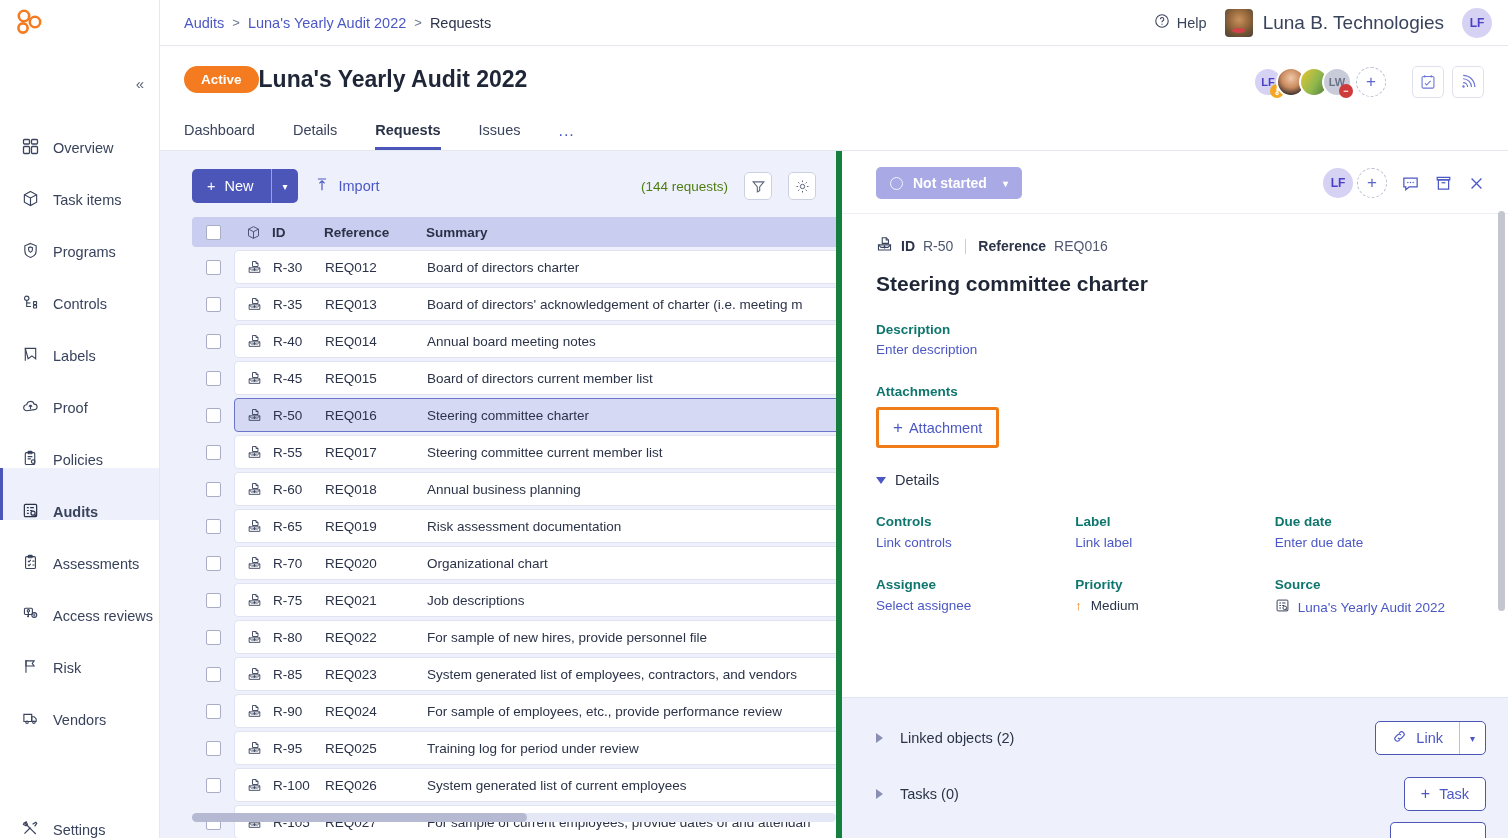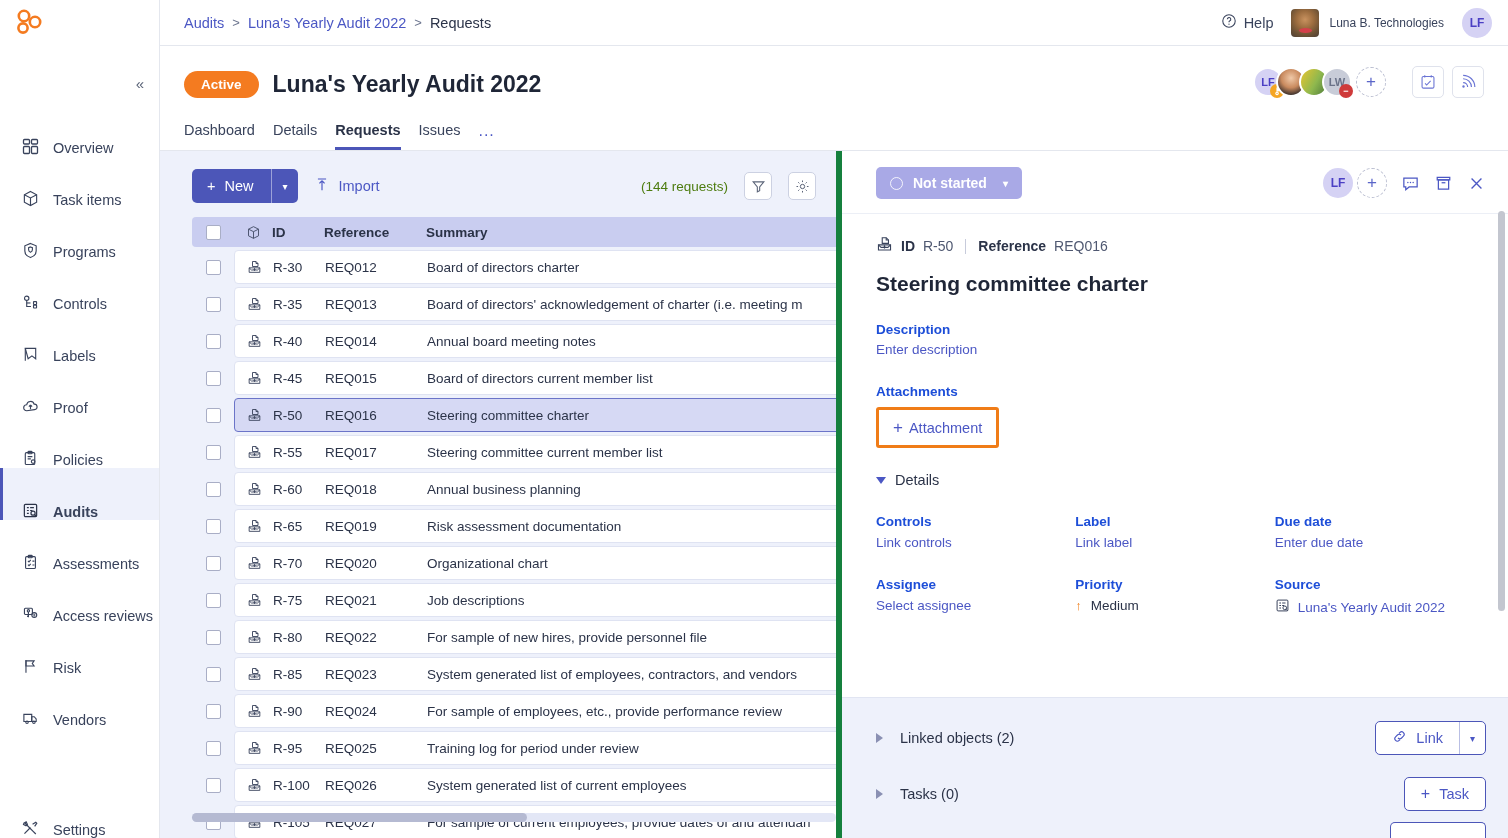"Luna B. Technologies" .org { font-size: 12px -> 19px }
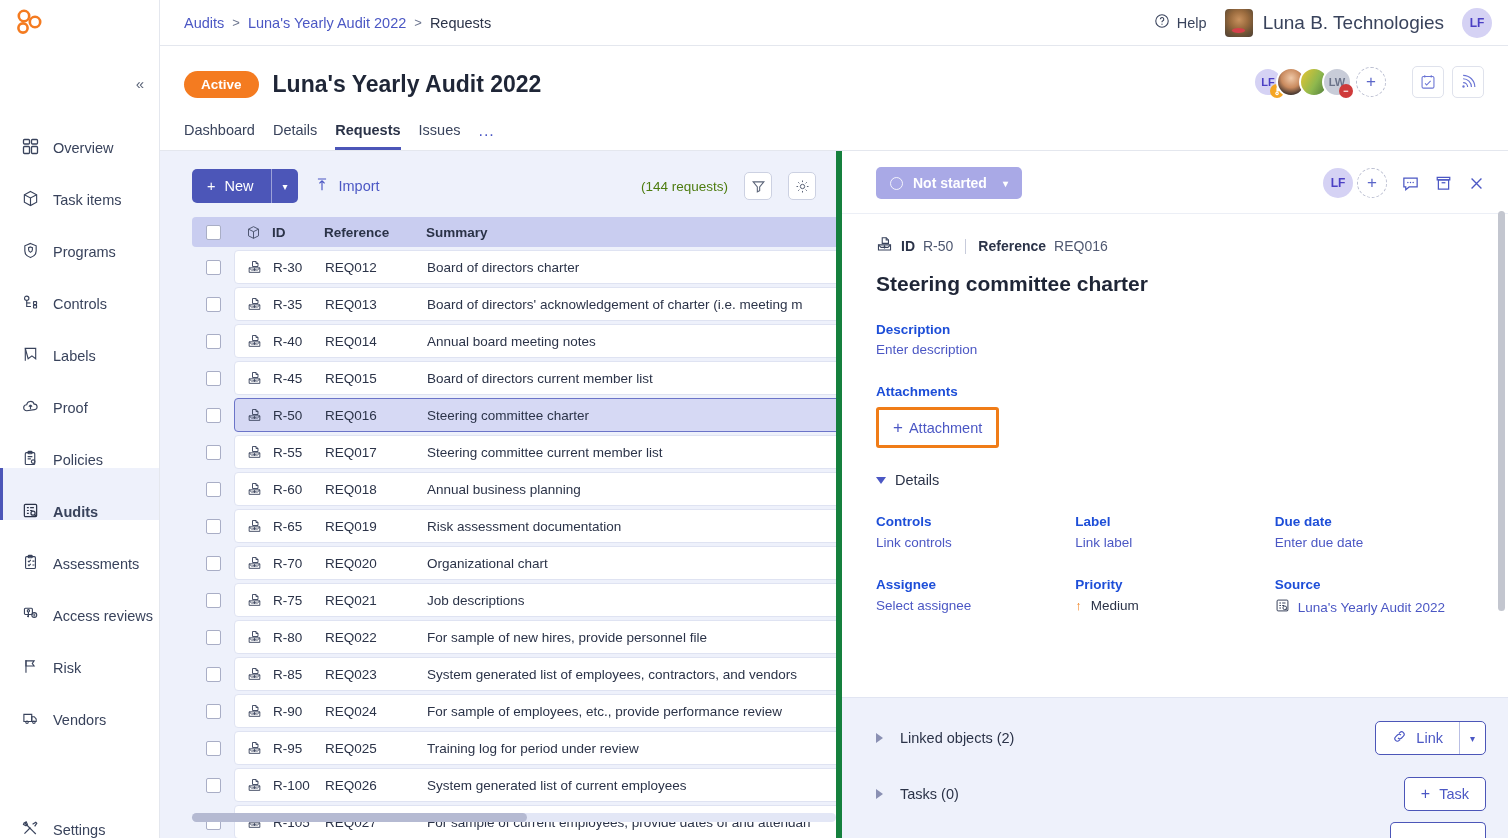"Active" .title-row { align-items: flex-end -> flex-start; gap: 14px -> none }
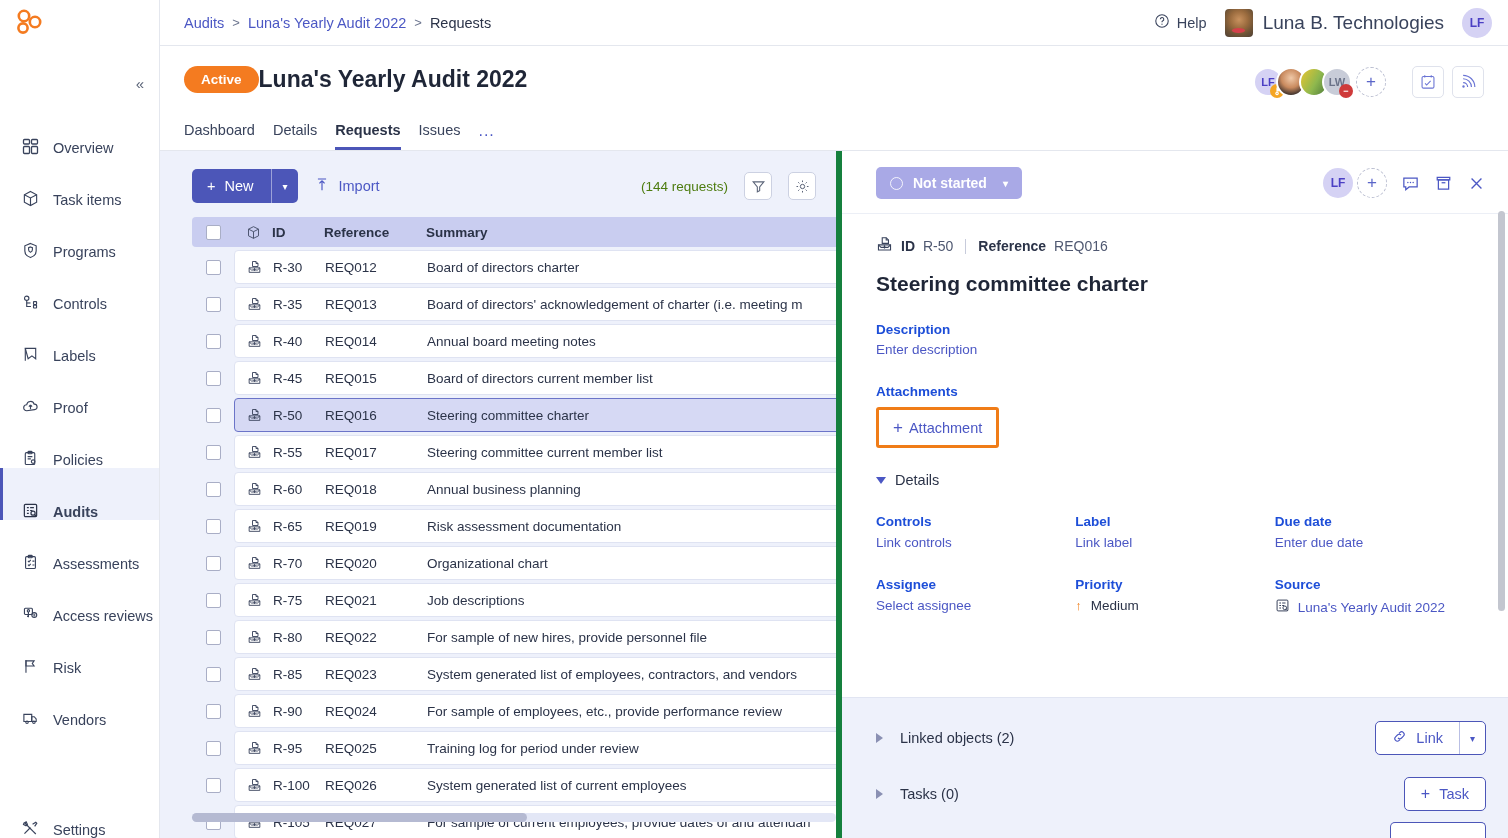"Dashboard" .tabs { gap: 18px -> 38px }
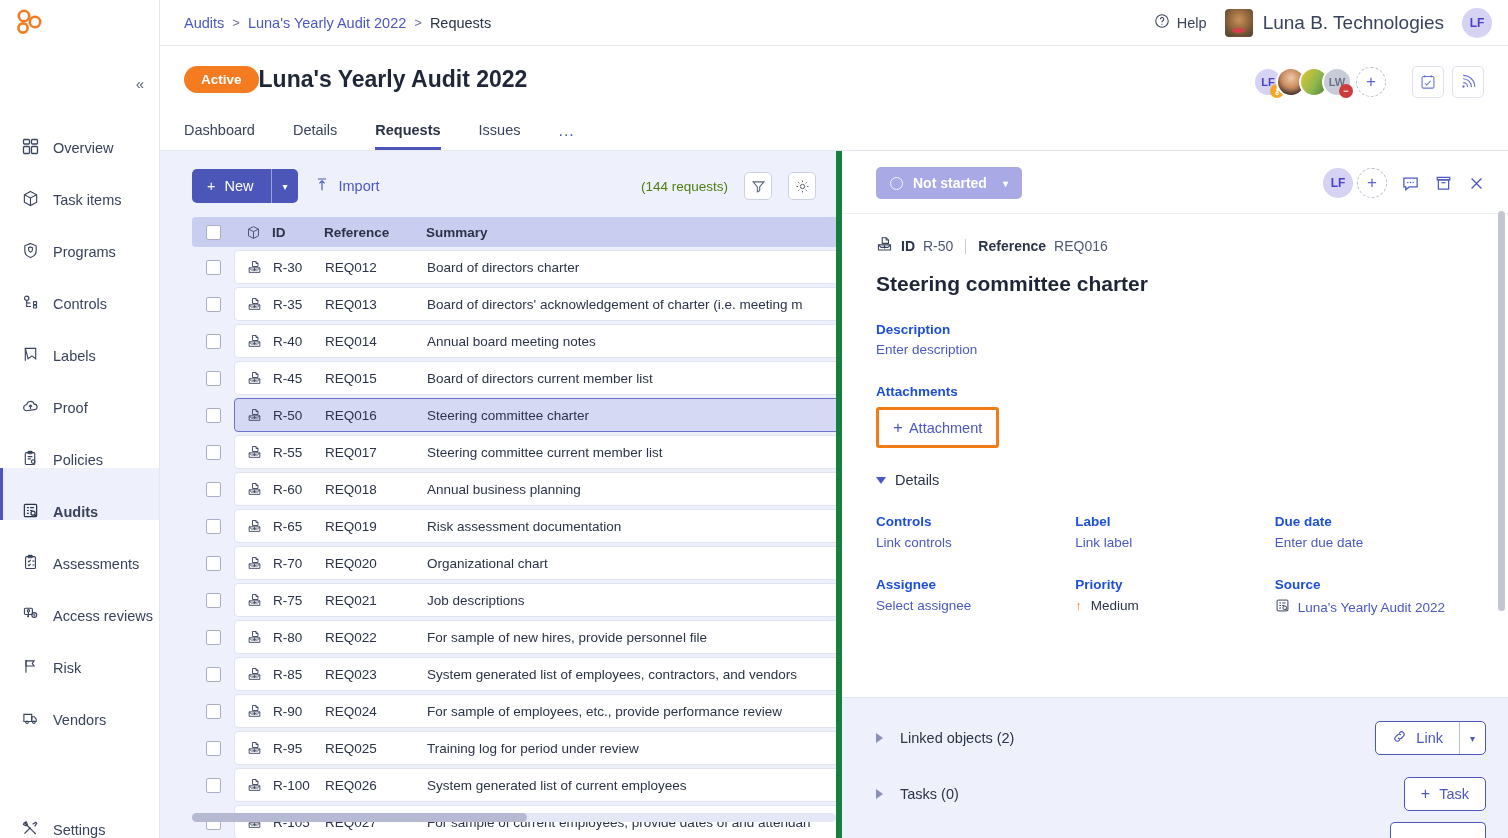"Description" .fld-label { color: #1d4ed8 -> #0f766e }
